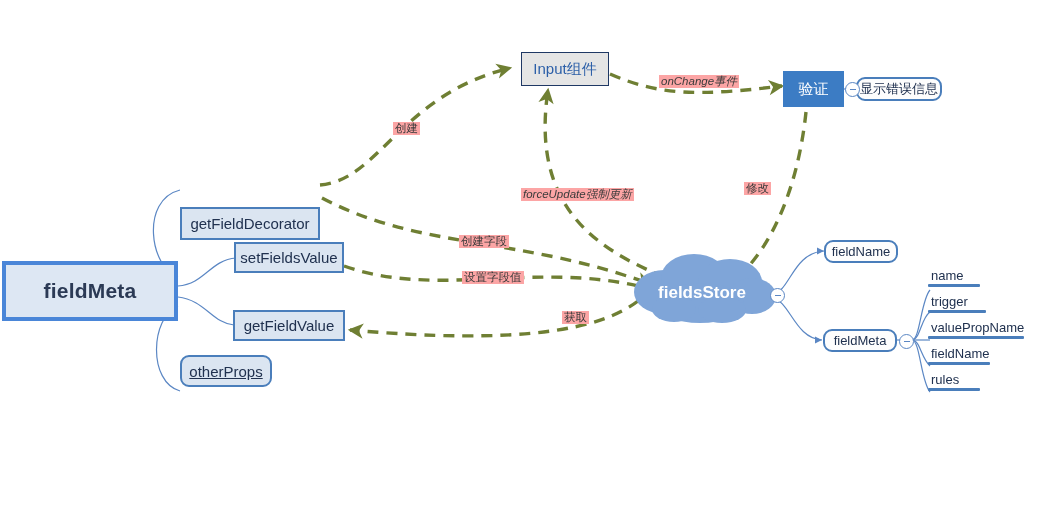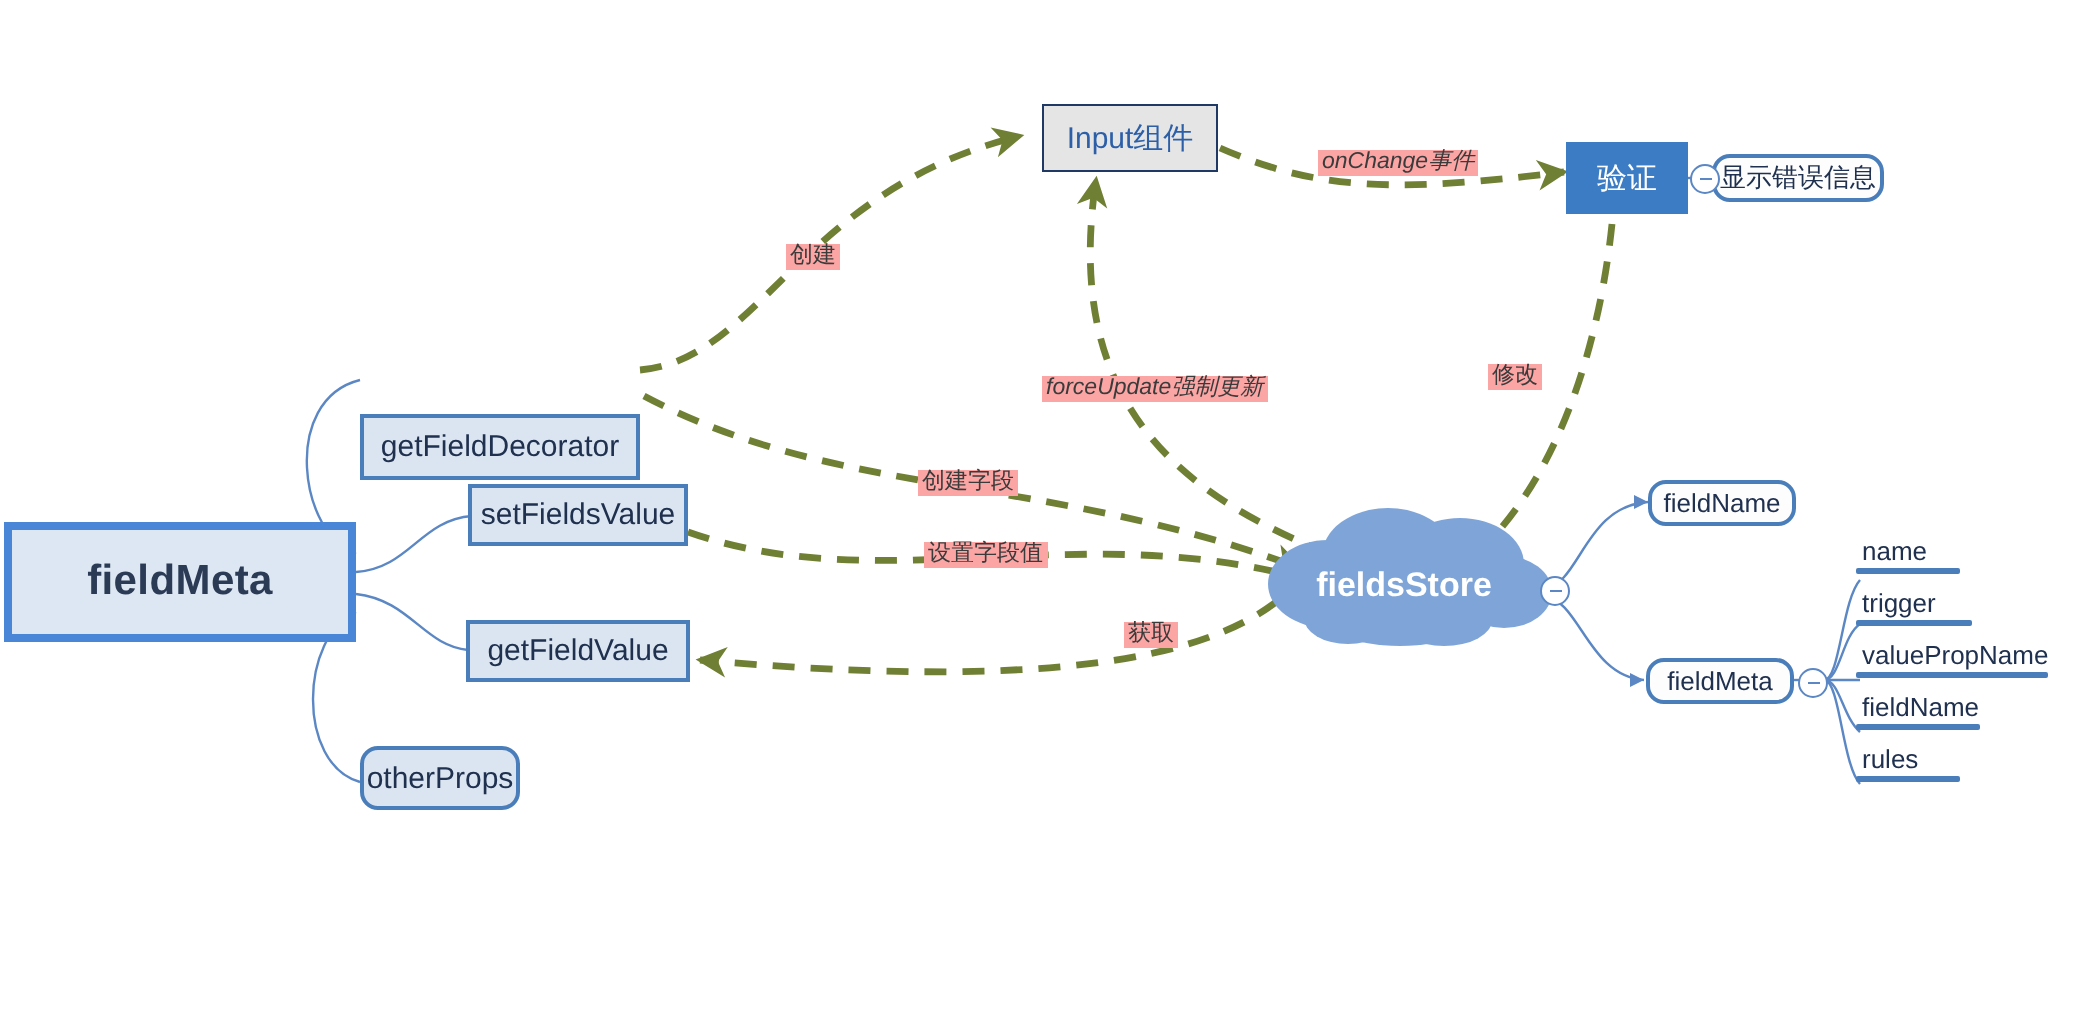"otherProps" div.node { text-decoration: none -> underline; top: 373px -> 355px; width: 80px -> 92px }
